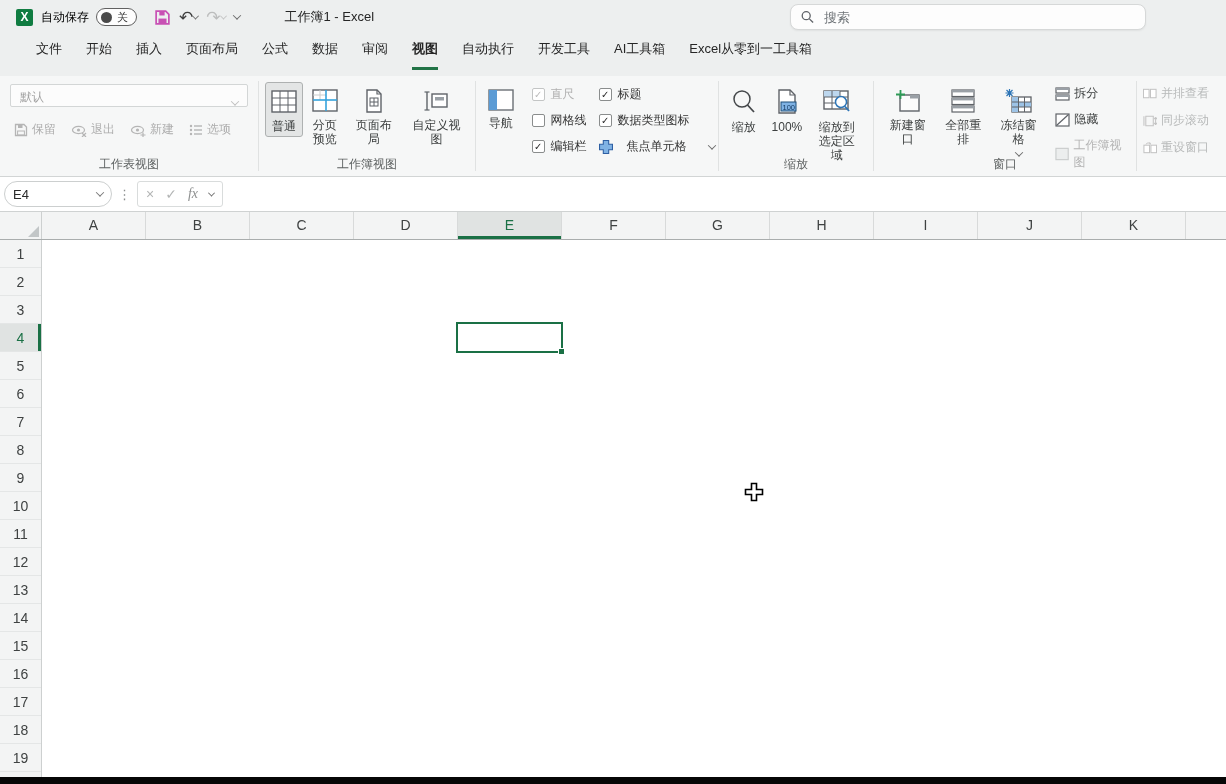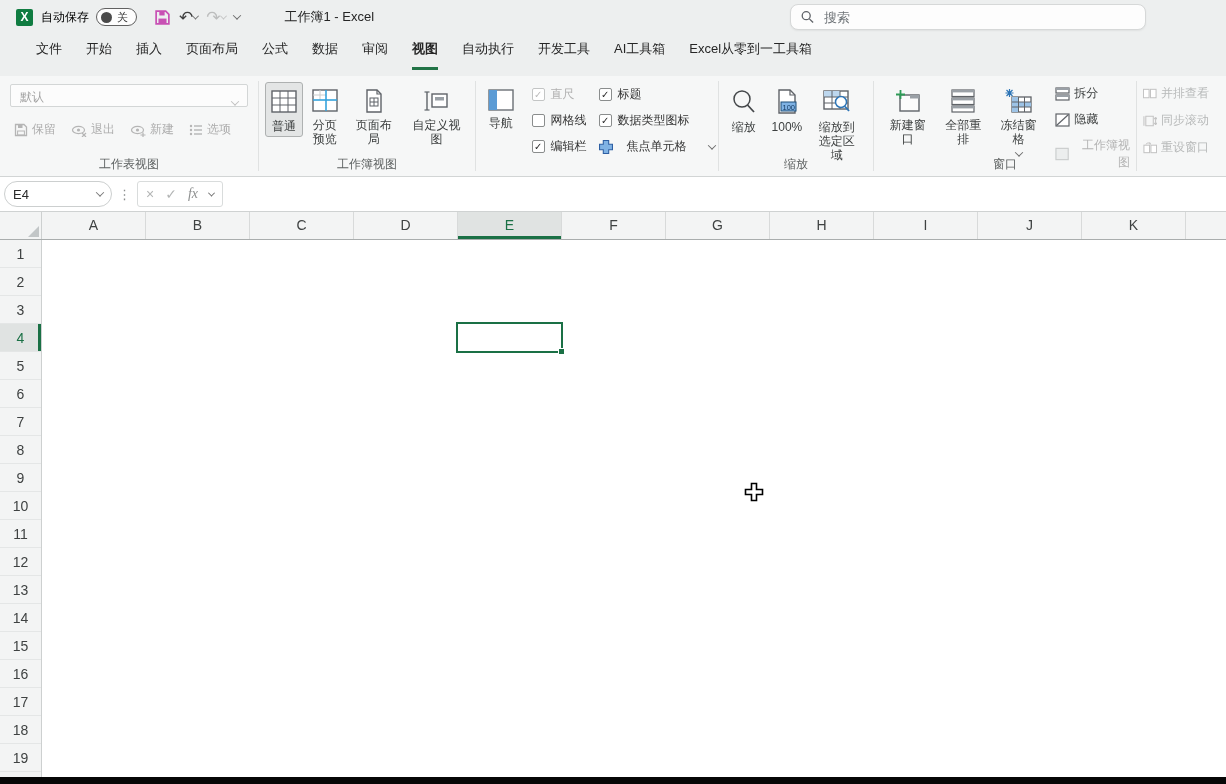"拆分" .win-small { text-align: right -> none }
